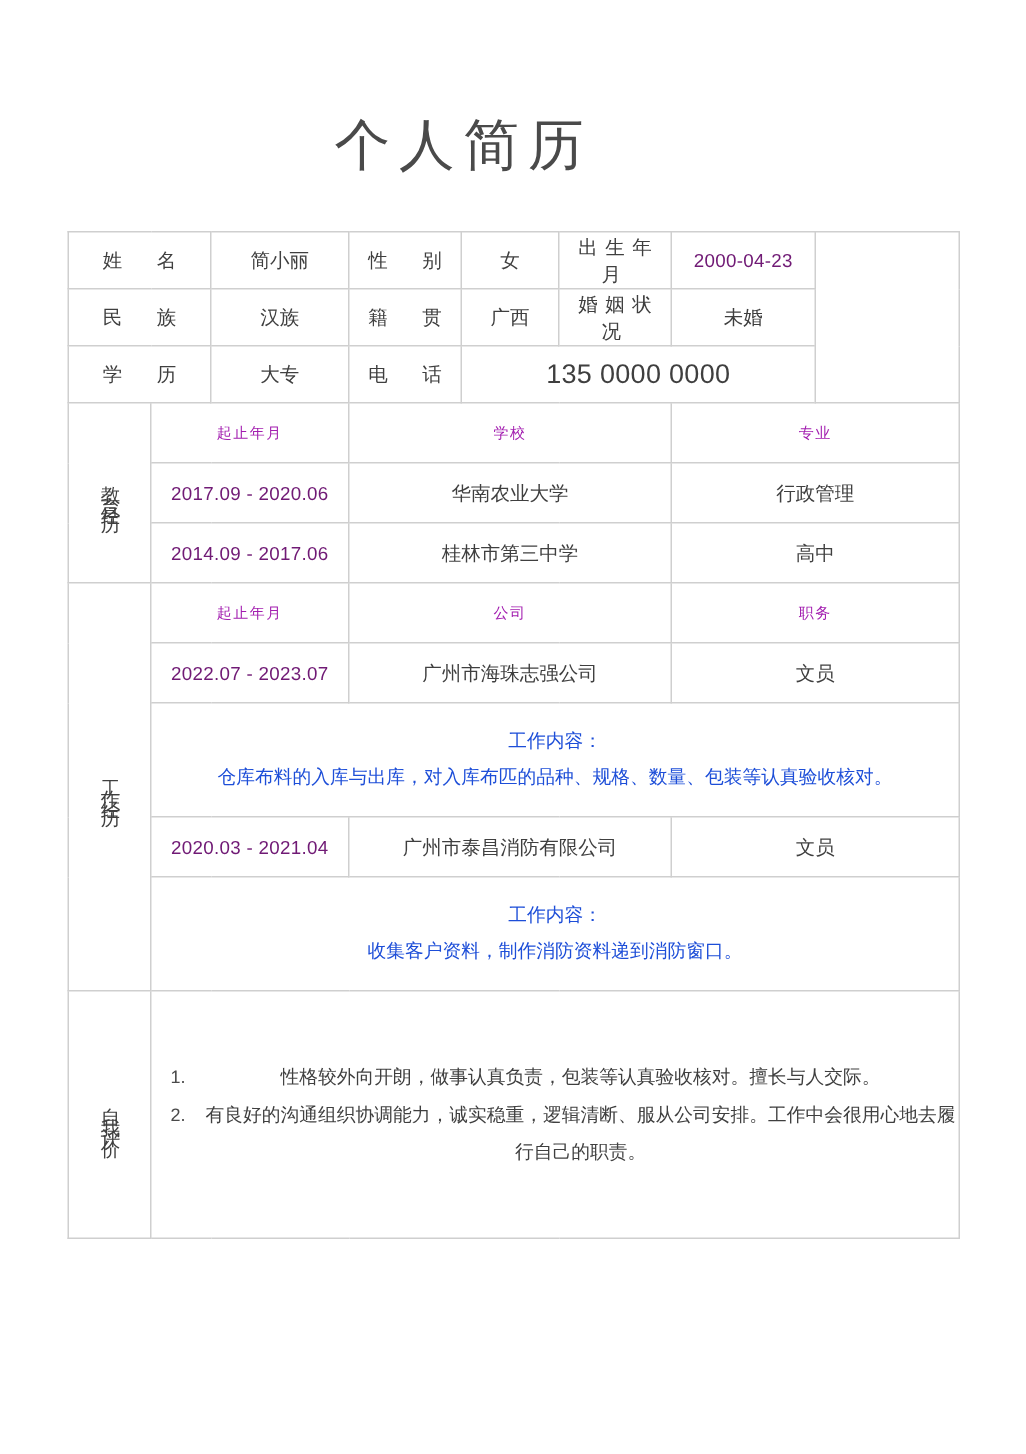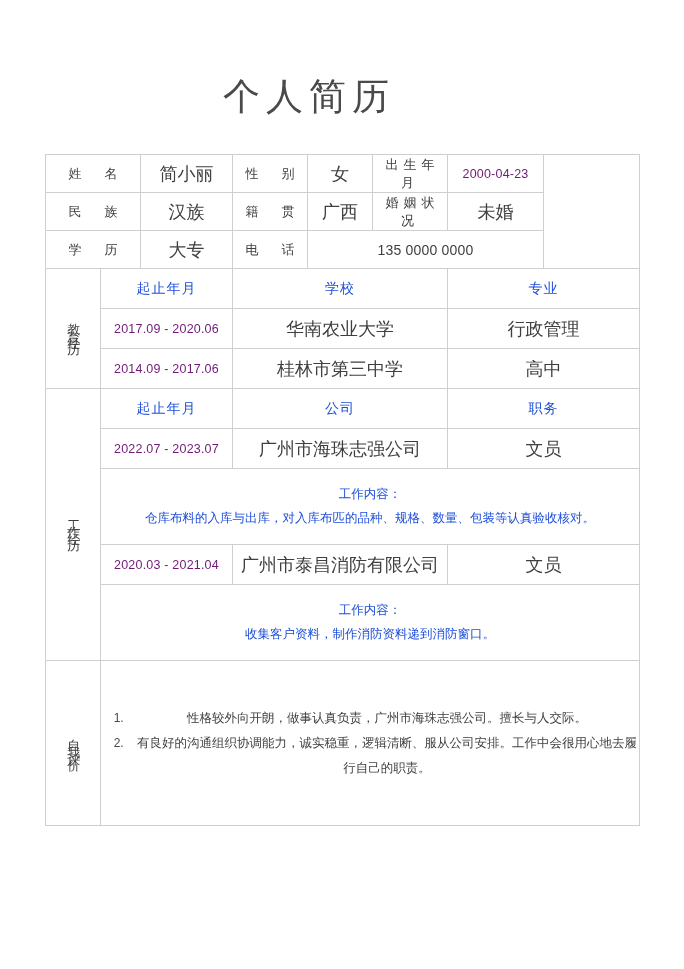"简小丽" .val { font-size: 18px -> 13px }
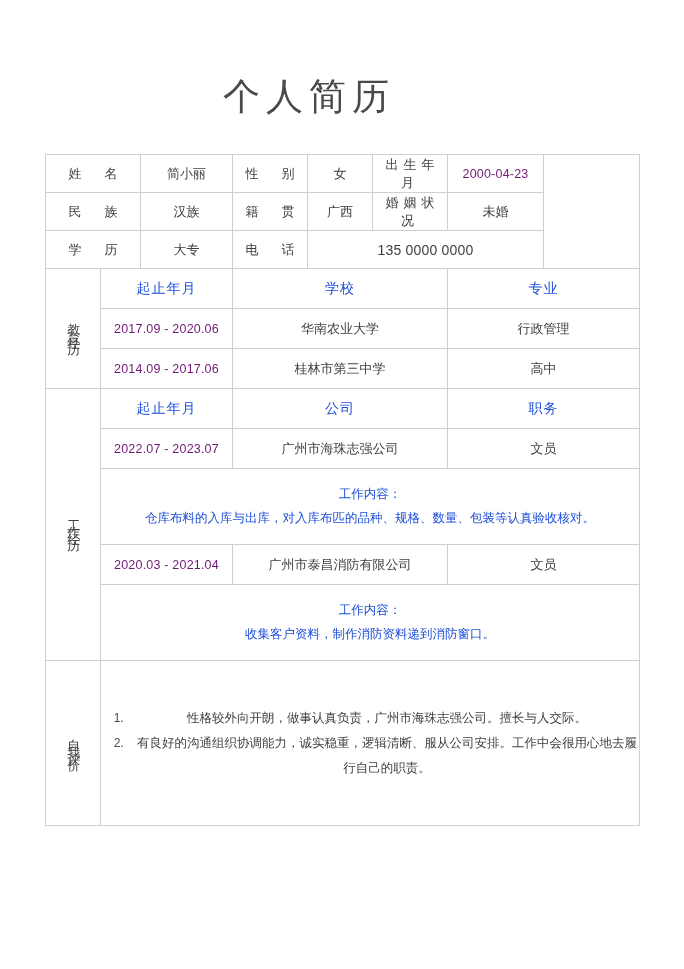"135 0000 0000" .phone-cell { font-size: 14px -> 18px }
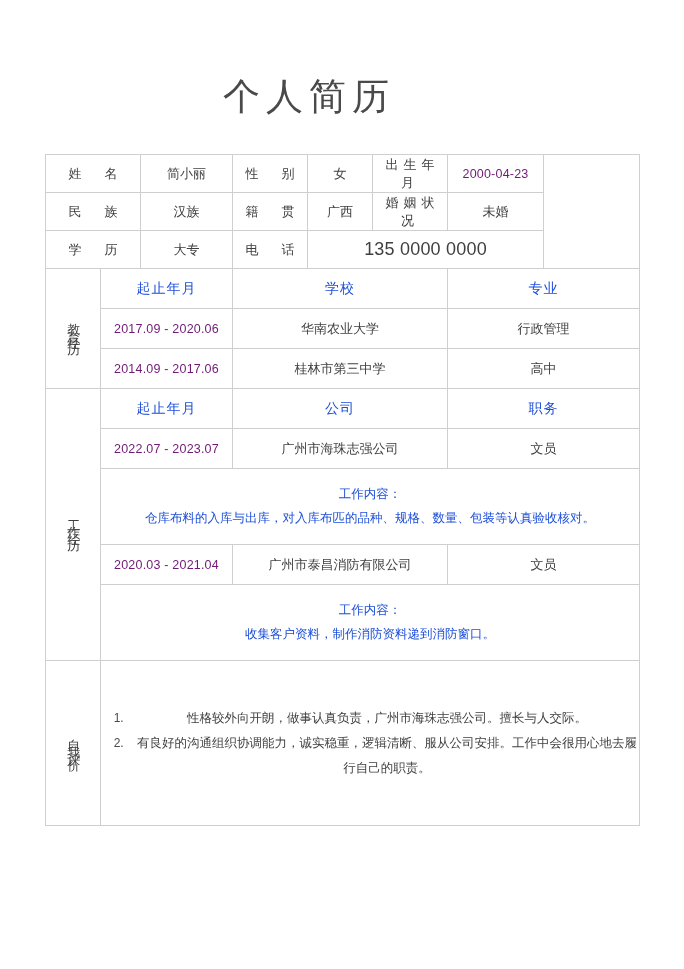"起止年月" .colhead { color: #1d4ed8 -> #a21caf; font-size: 14px -> 10px }
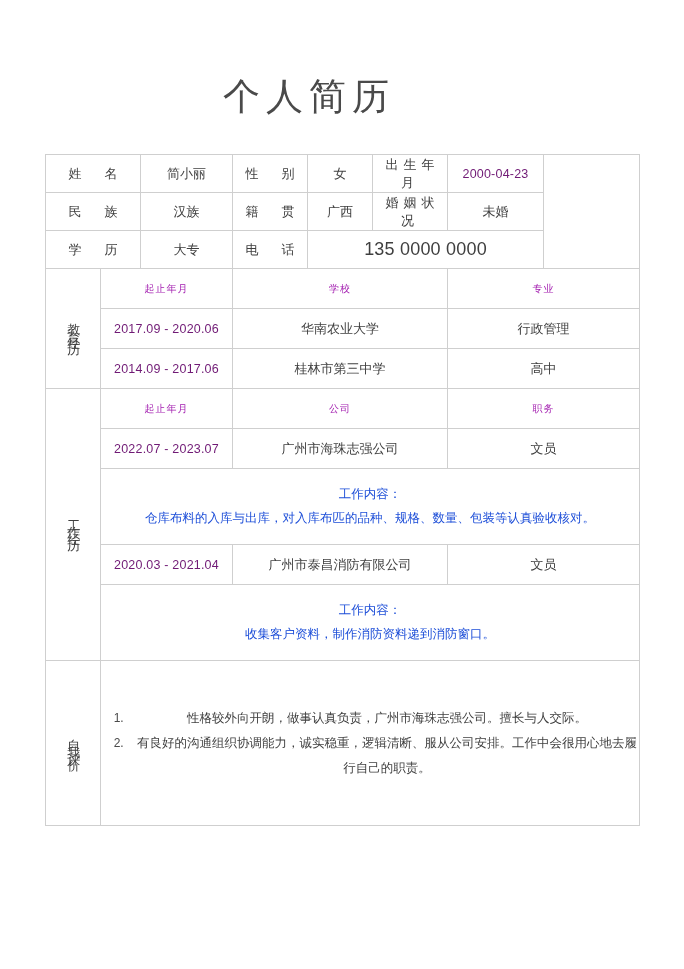"性格较外向开朗，做事认真负责，广州市海珠志强公司。擅长与人交际。" li { text: 广州市海珠志强公司 -> 包装等认真验收核对 }
